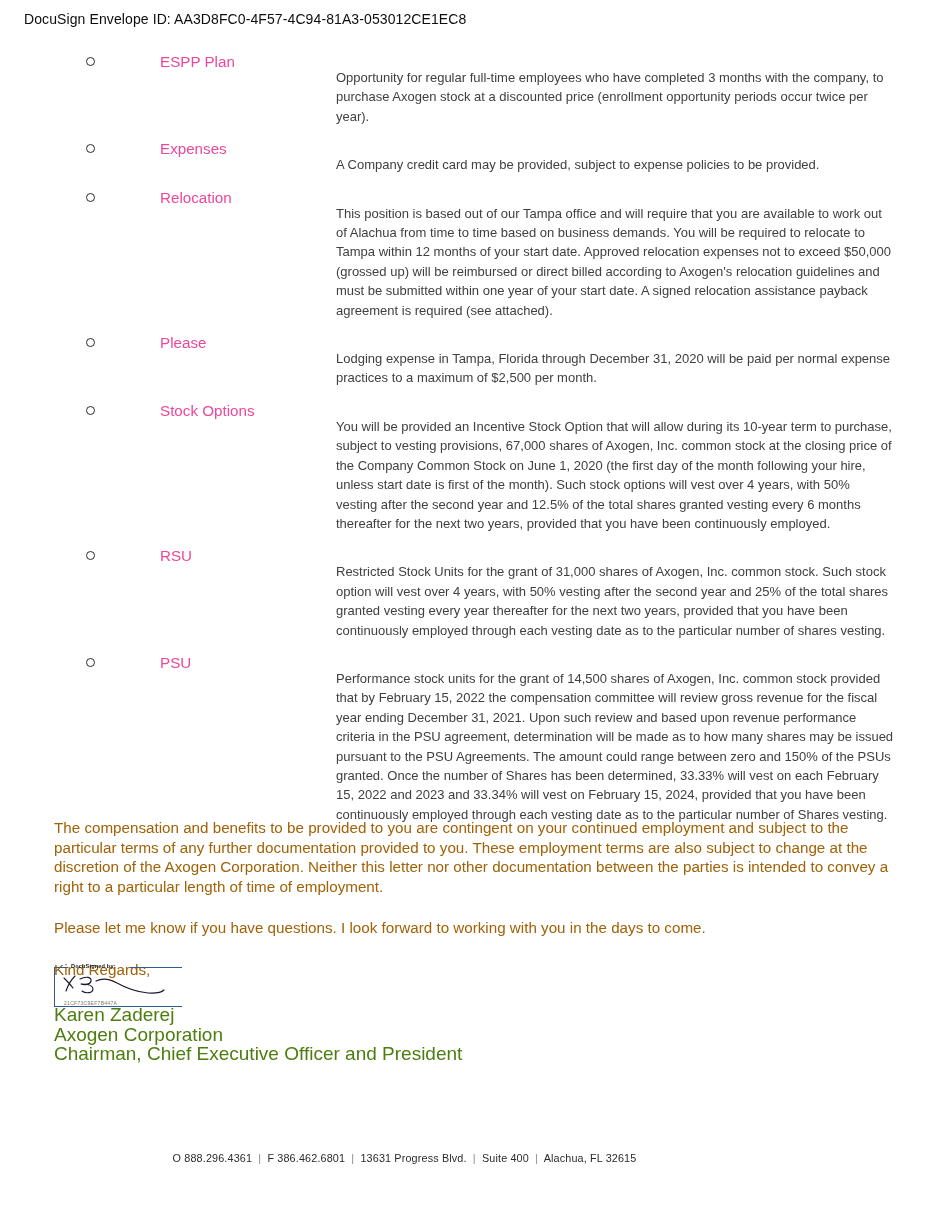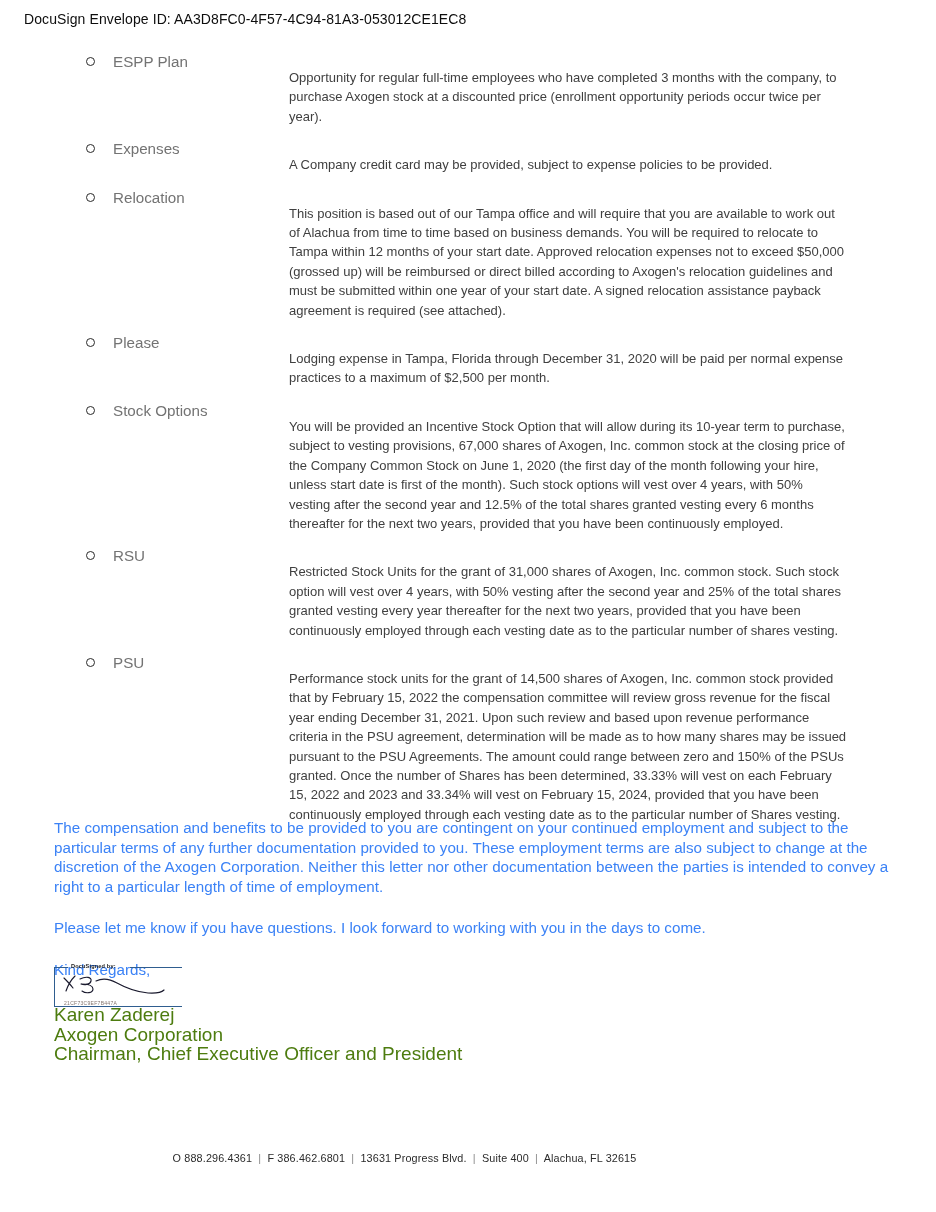"ESPP Plan" .label-cell { color: #737373 -> #ec4899; margin-left: none -> 47px }
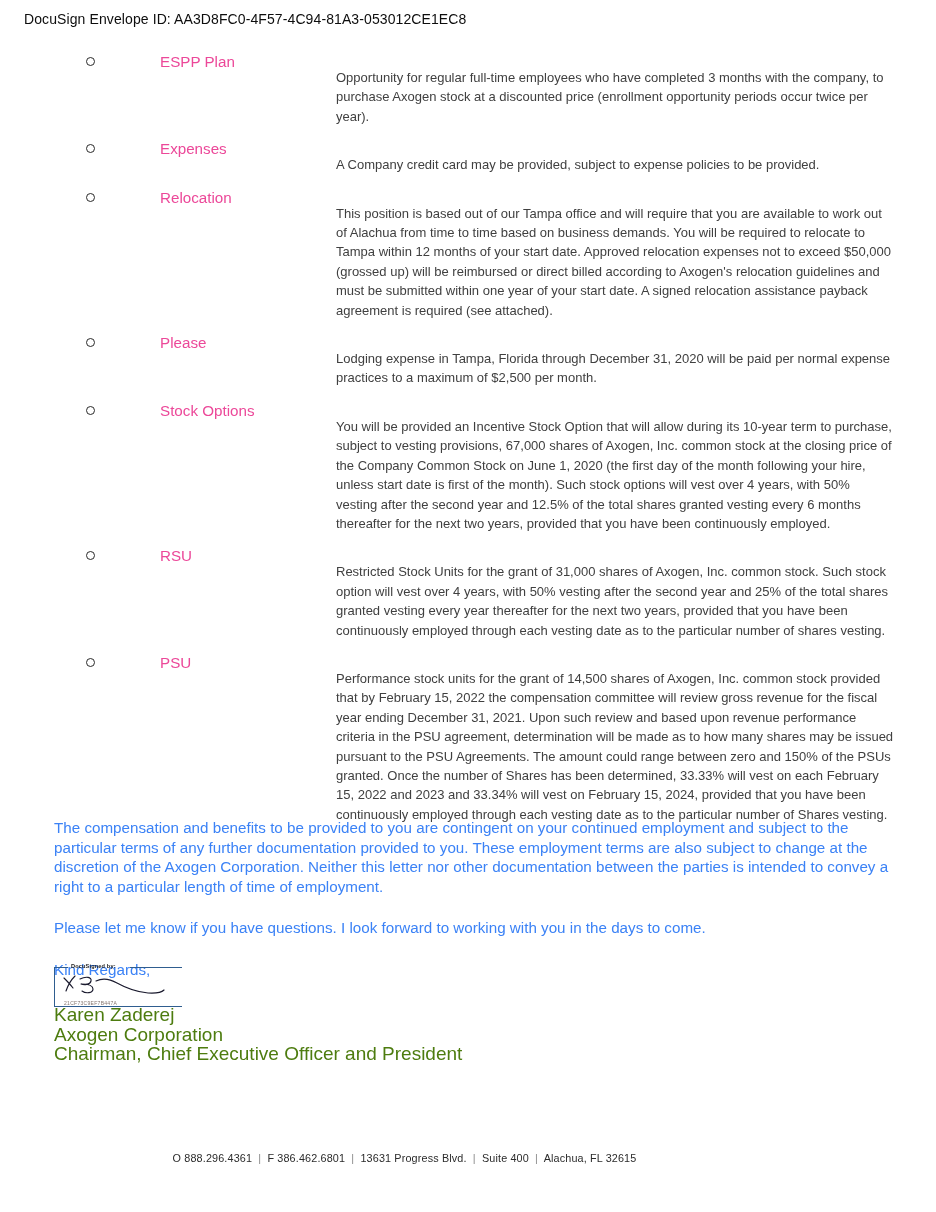"The compensation and benefits to" .closing p { color: #3b82f6 -> #a16207 }
